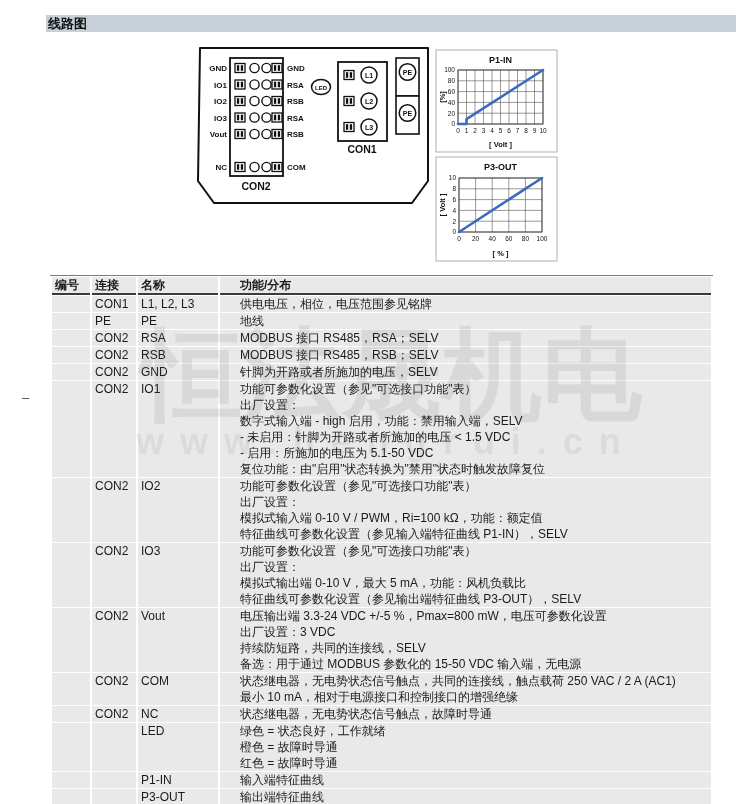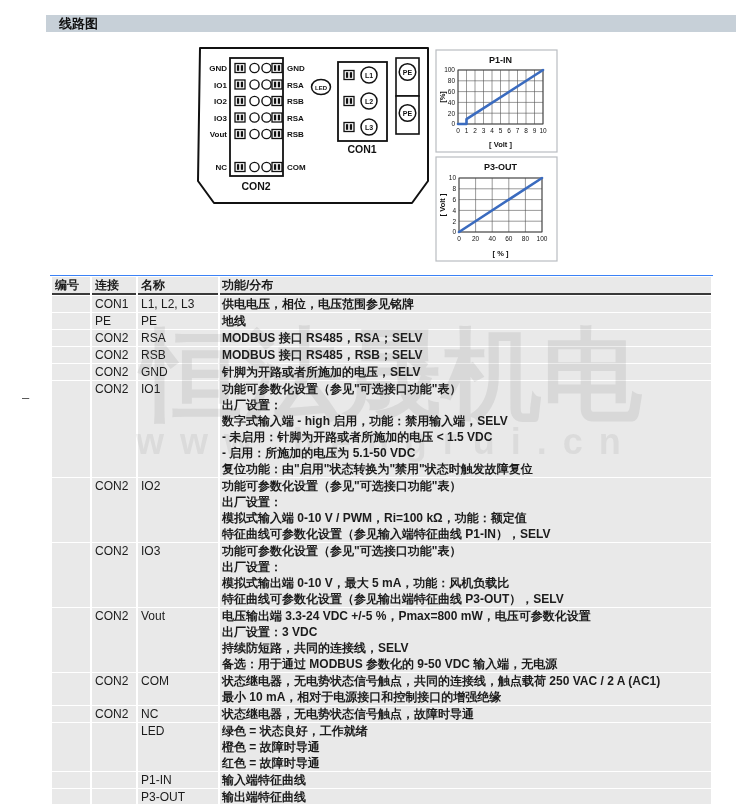"线路图" #title-bar { padding-left: 13px -> 2px }
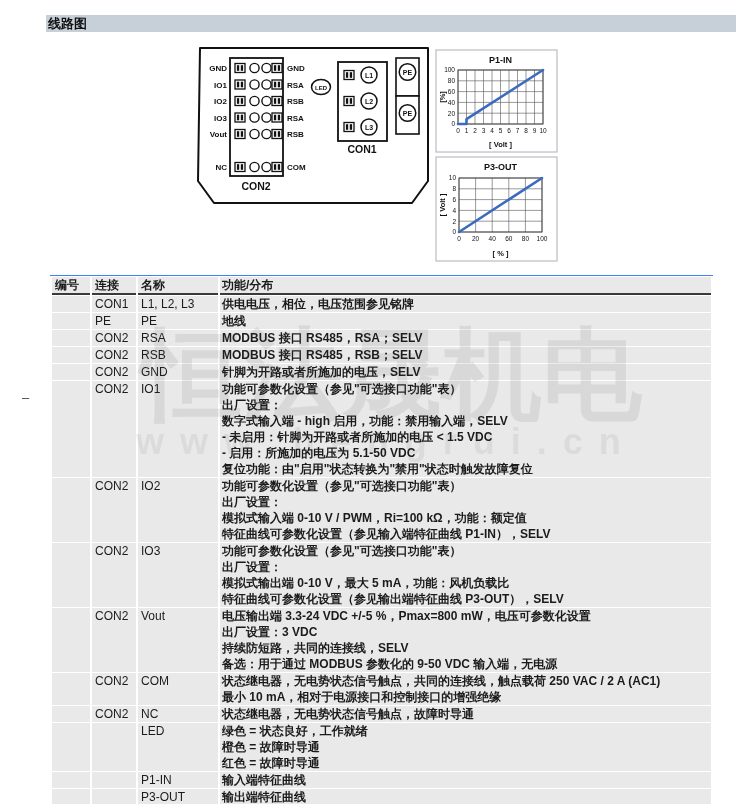"功能/分布" #wiring-table td.desc,#wiring-table th.desc { padding: 0 2px -> 0 20px }
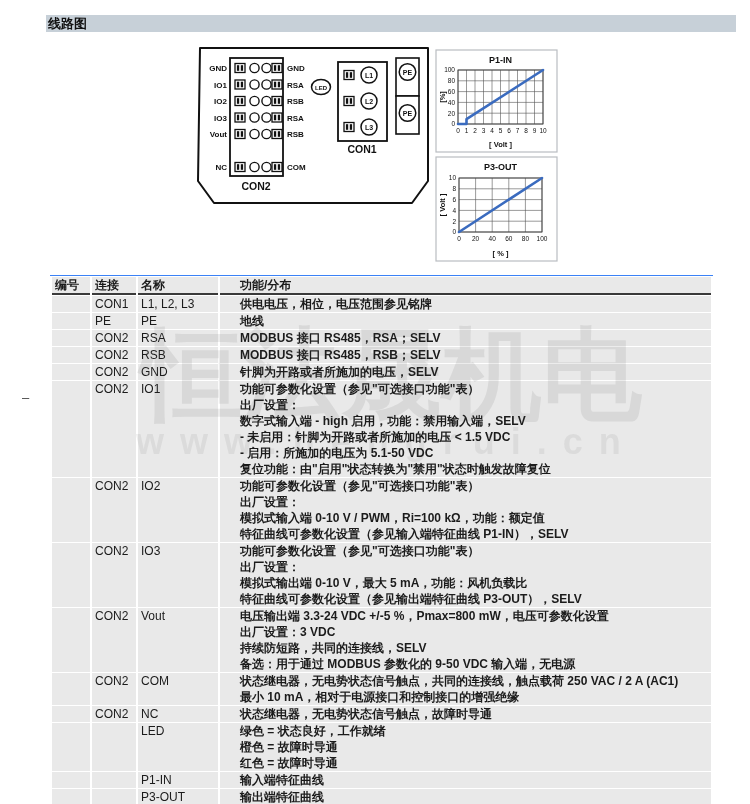"供电电压，相位，电压范围参见铭牌" .desc div { font-weight: bold -> none }
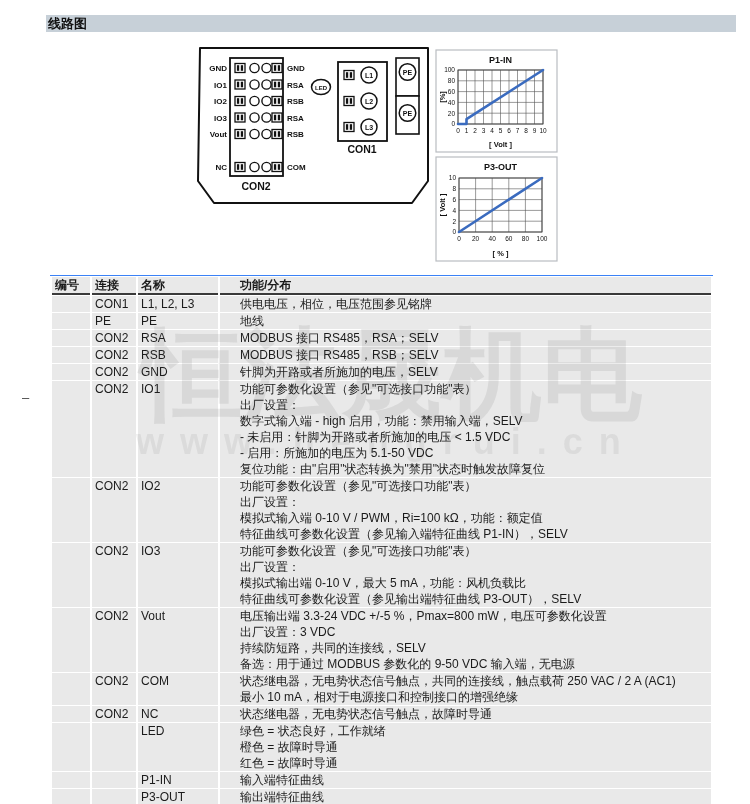"备选：用于通过 MODBUS 参数化的 9-50 VDC" div { text: 9-50 -> 15-50 }
